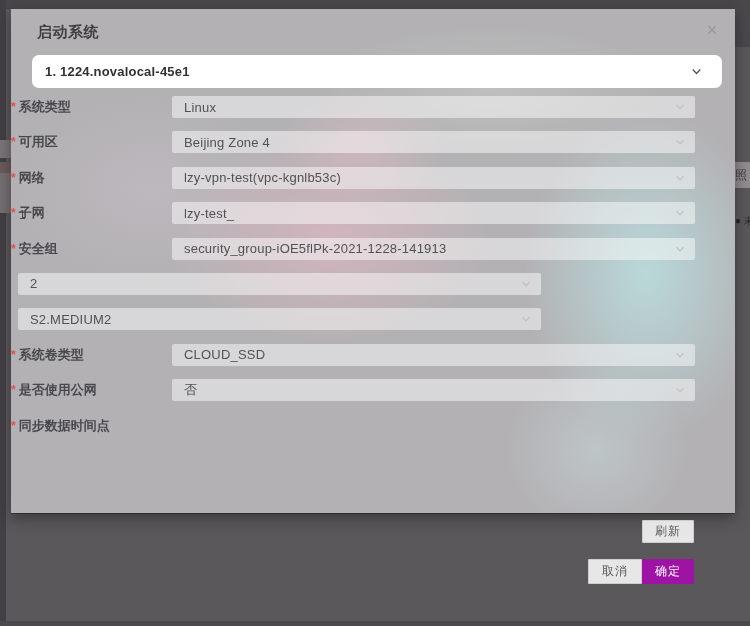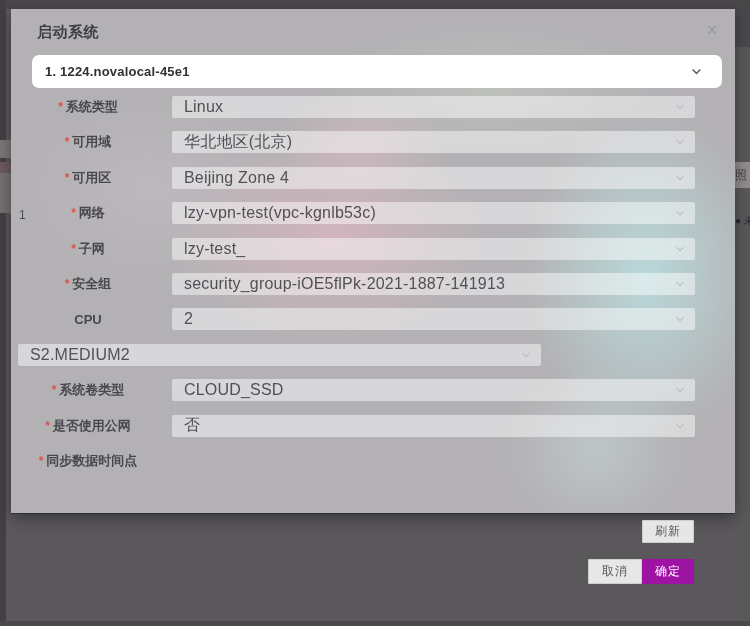"* 系统类型" .form-label { text-align: center -> left }
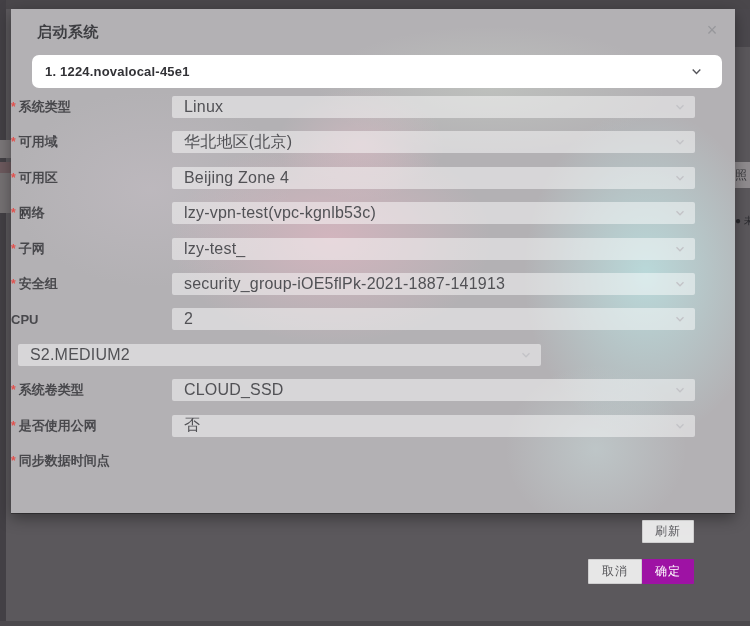"Linux" .form-select .sel-value { font-size: 16px -> 13px }
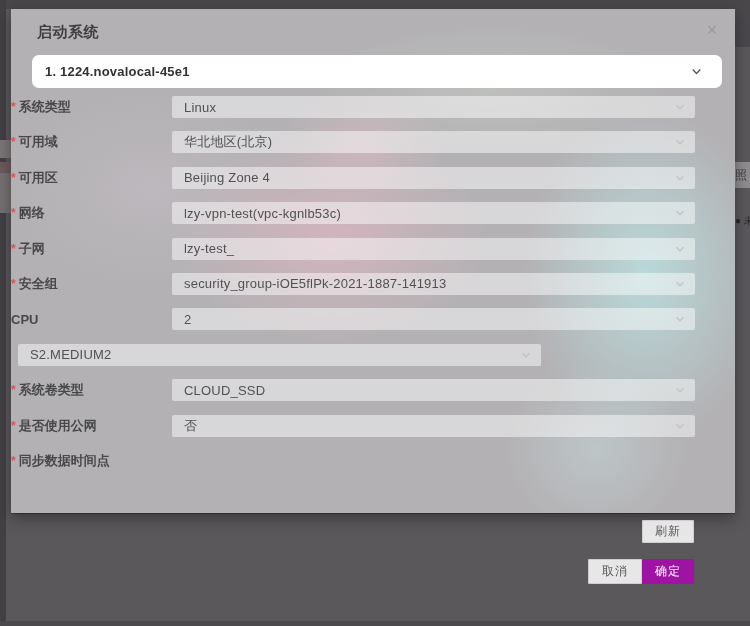"* 可用域" div.form-row { html: <div> <div><span>*</span>可用域</div> <div> <span>华北地区(北京)</span> <svg> <path></path> </svg> </div> </div> -> none }
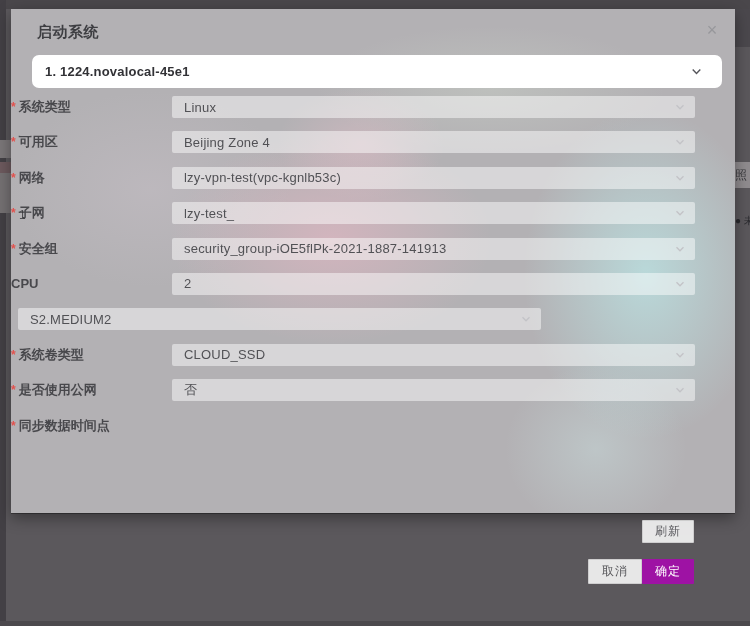"security_group-iOE5flPk-2021-1887-141913" span.sel-value { text: group-iOE5flPk-2021-1887-141913 -> group-iOE5flPk-2021-1228-141913 }
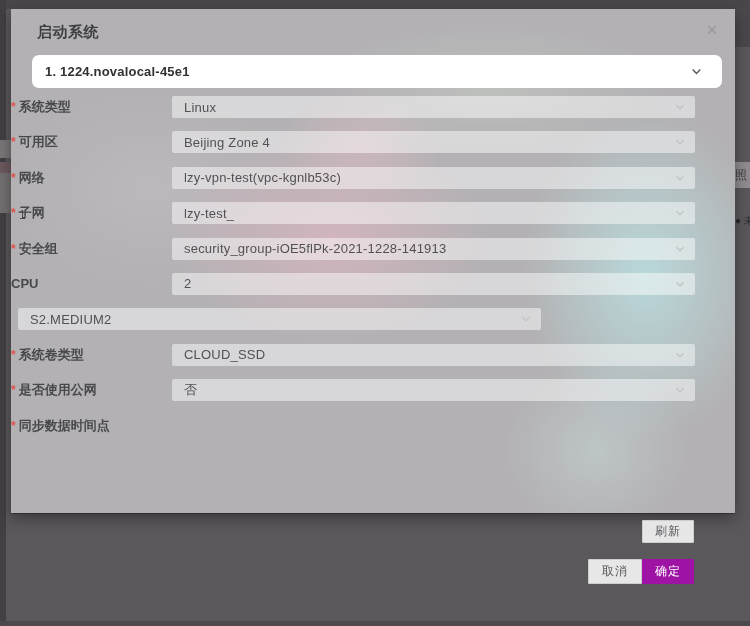"CPU" div.form-label { html: <div>CPU</div> -> none }
